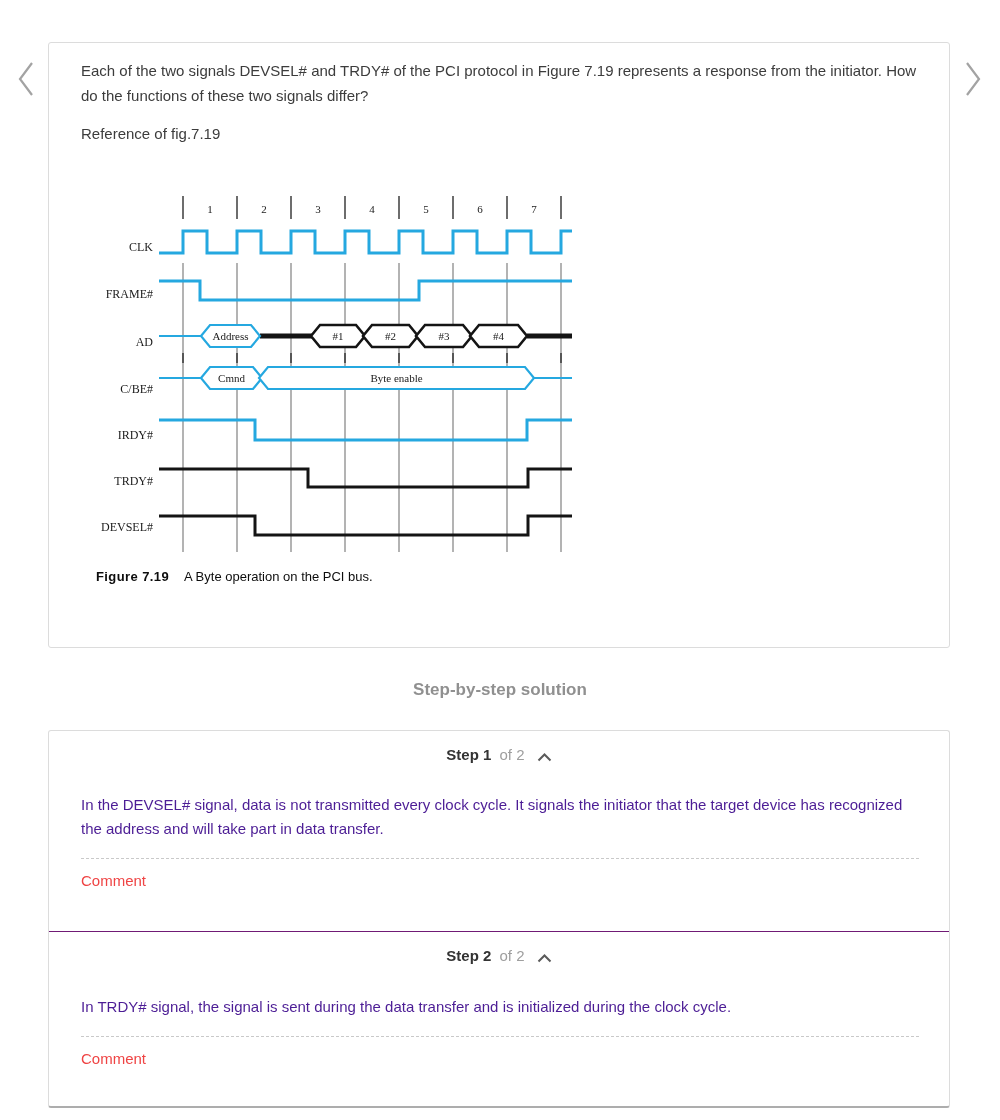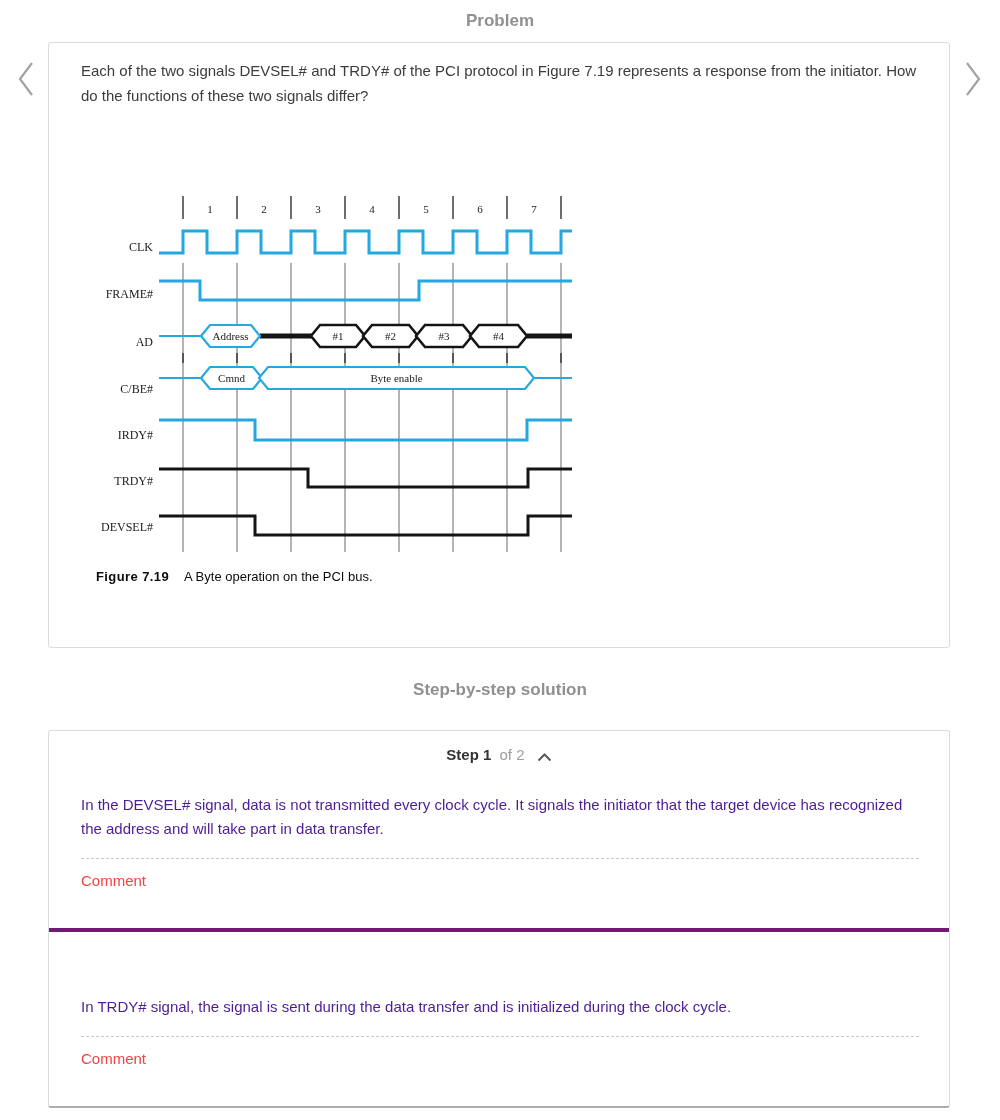"Problem" div.section-title { html: <div>Problem</div> -> none }
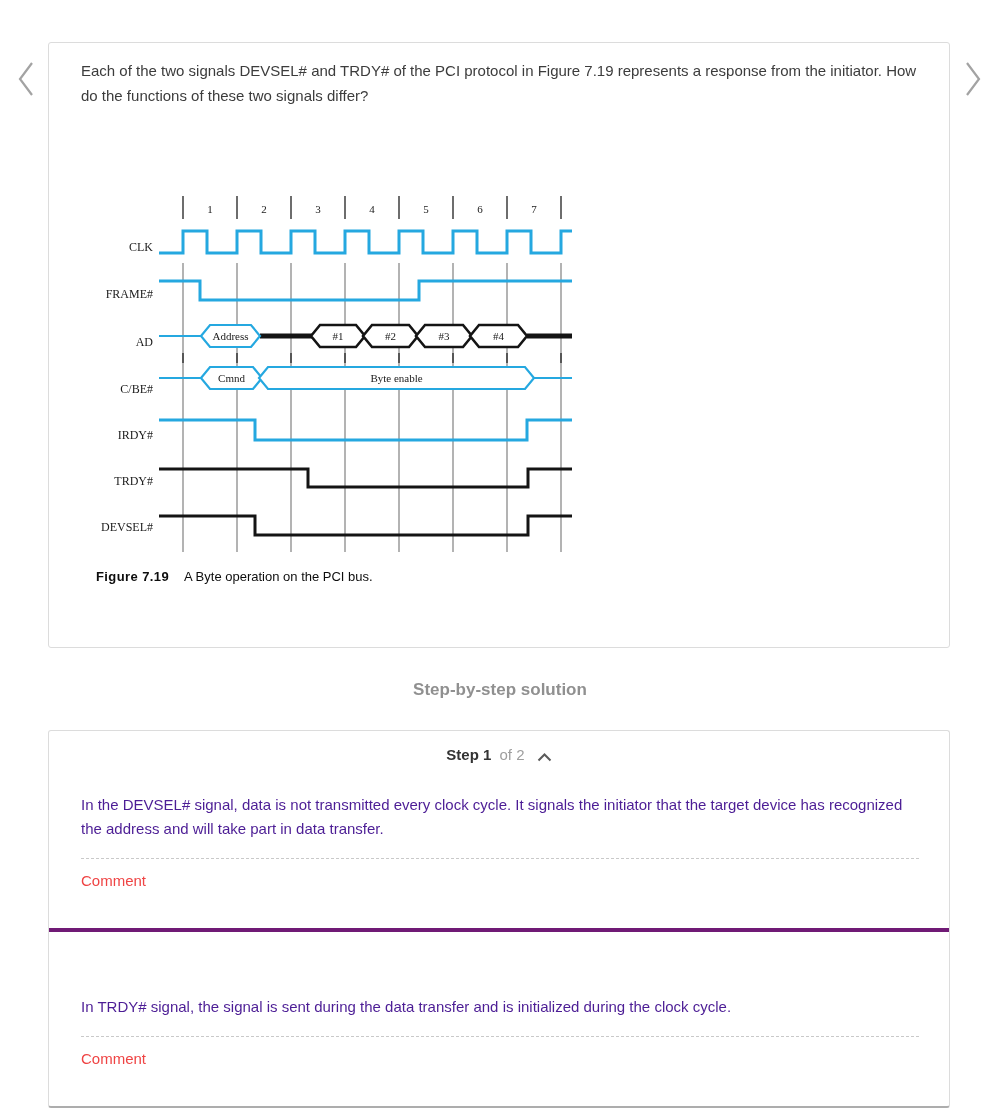"Reference of fig.7.19" div.q-text { html: none -> <div>Reference of fig.7.19</div> }
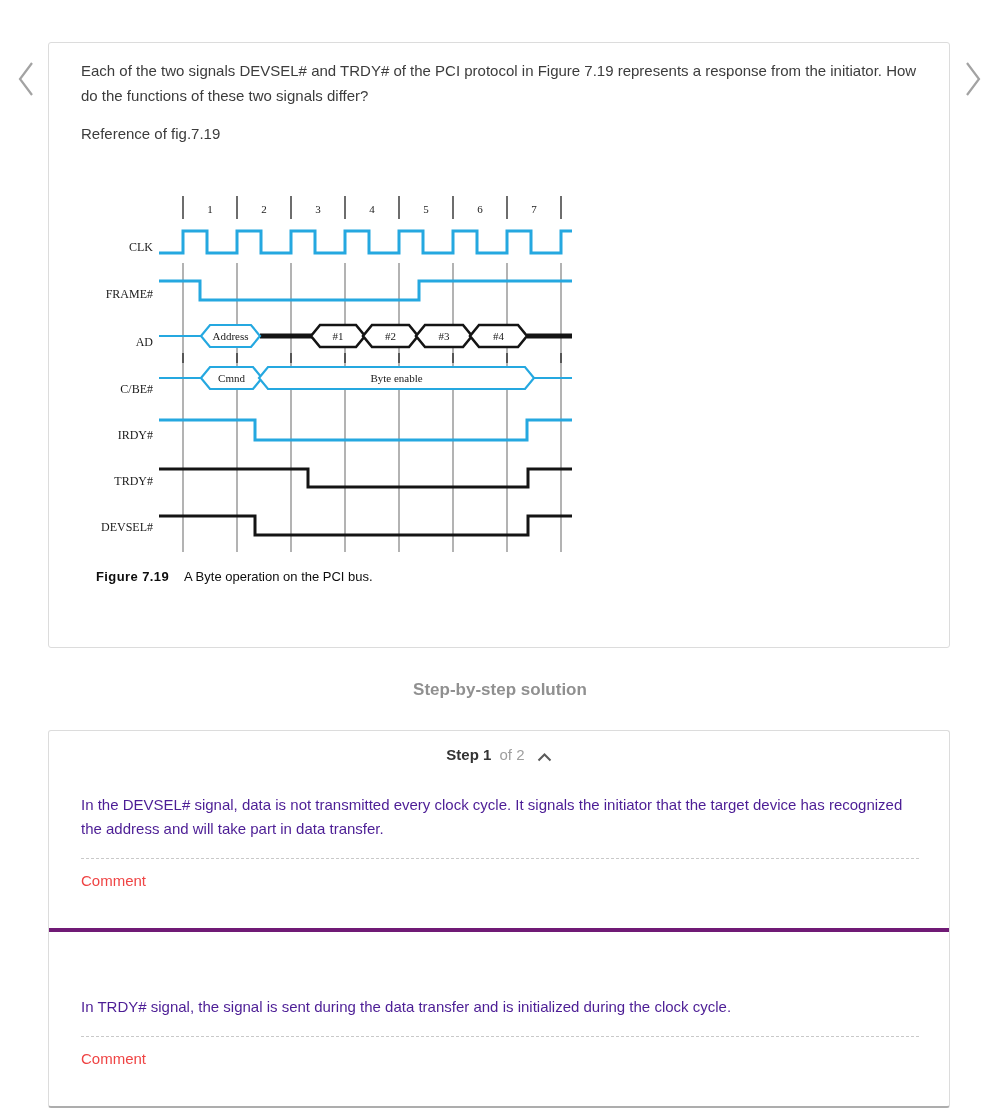"Step 1 of 2" #step-1 { border-bottom: 4px solid #701a75 -> 1px solid #701a75 }
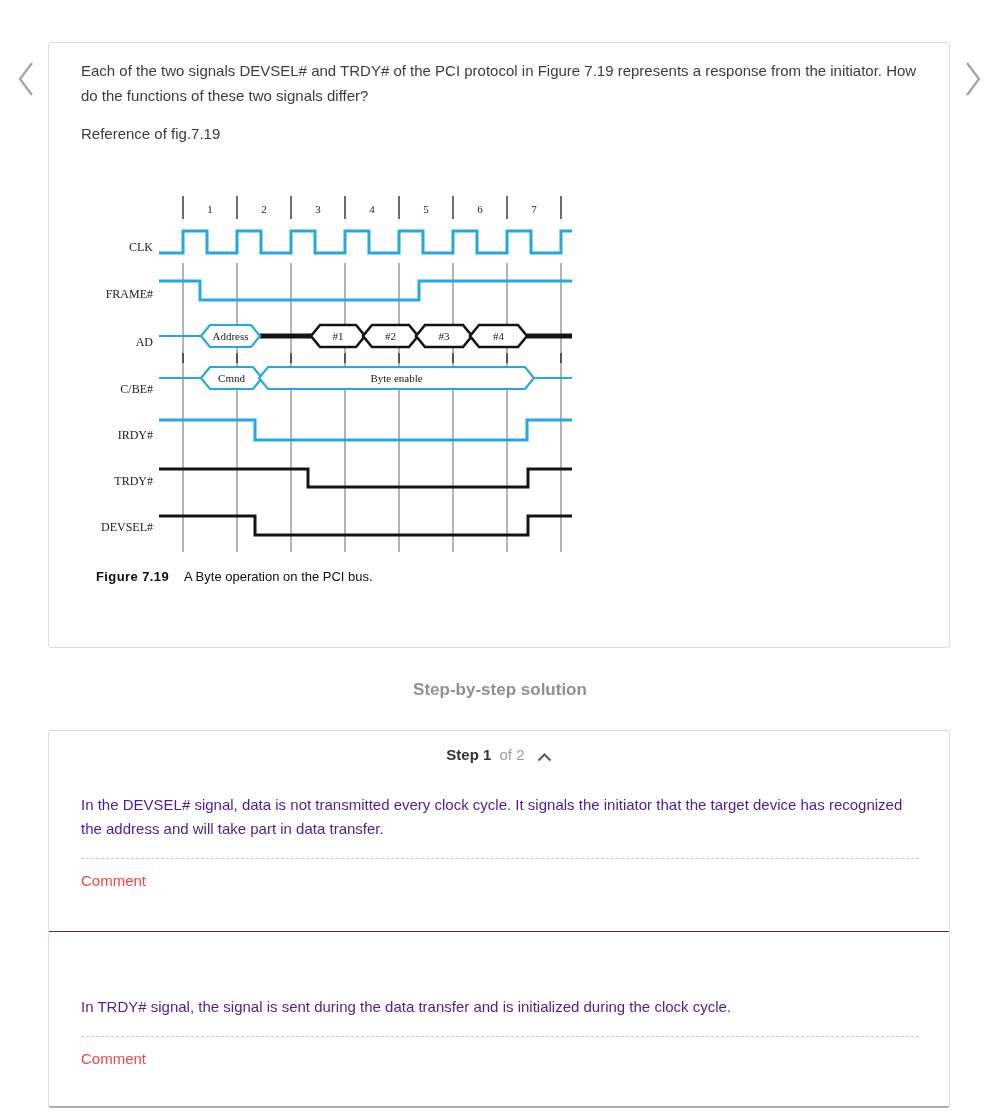"Step 2 of 2" div.step-header { html: none -> <div> <span>Step 2</span> <span>of 2</span> <span> <svg> <polyline></polyline> </svg> </span> </div> }
